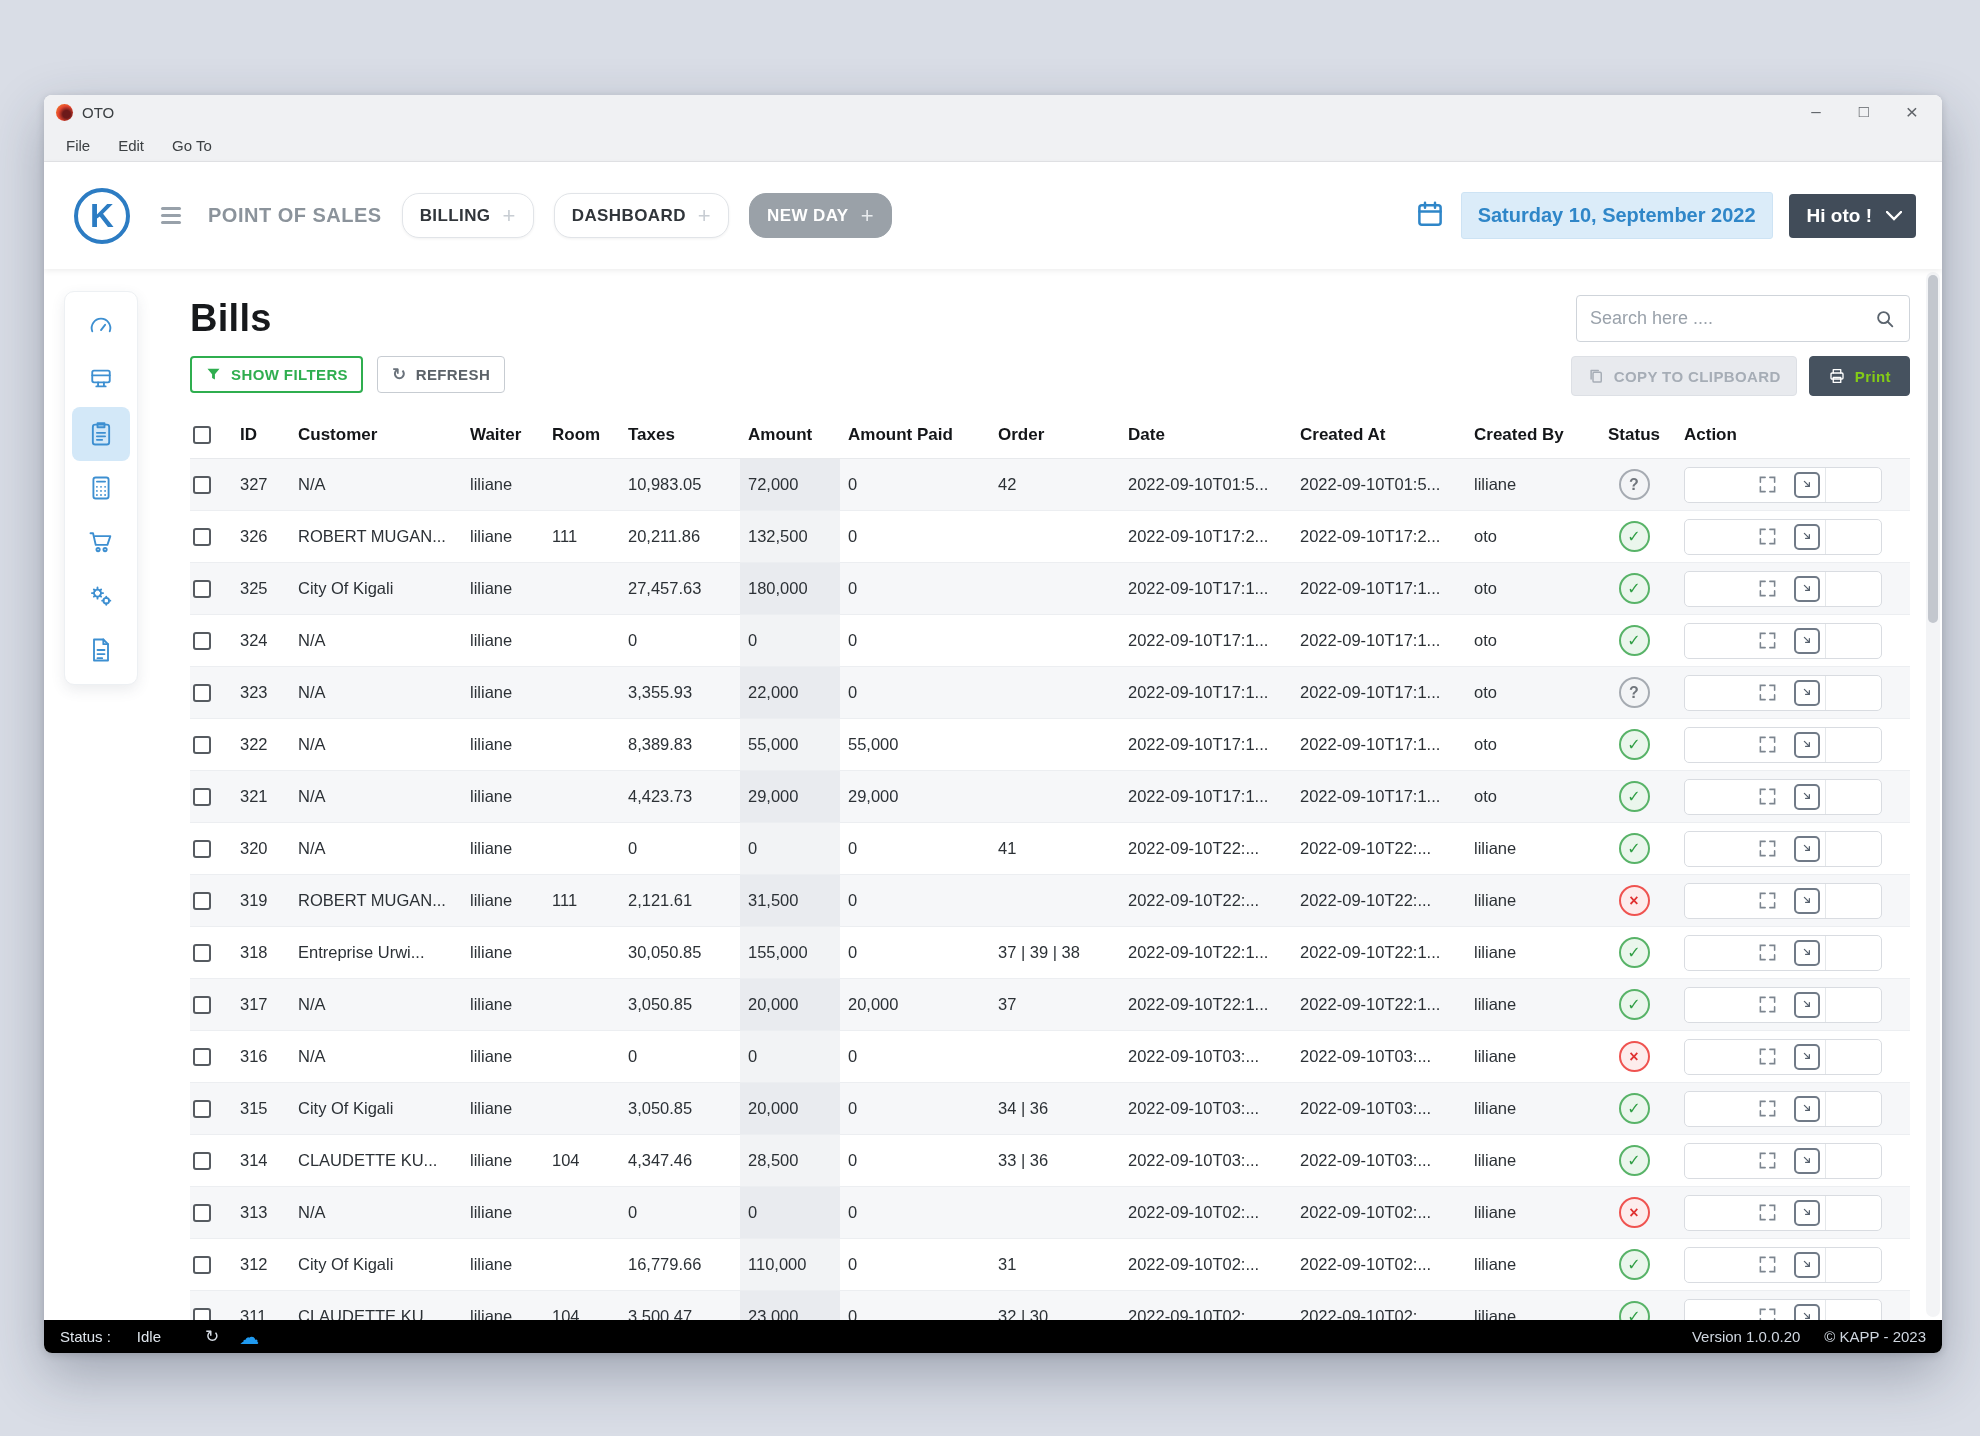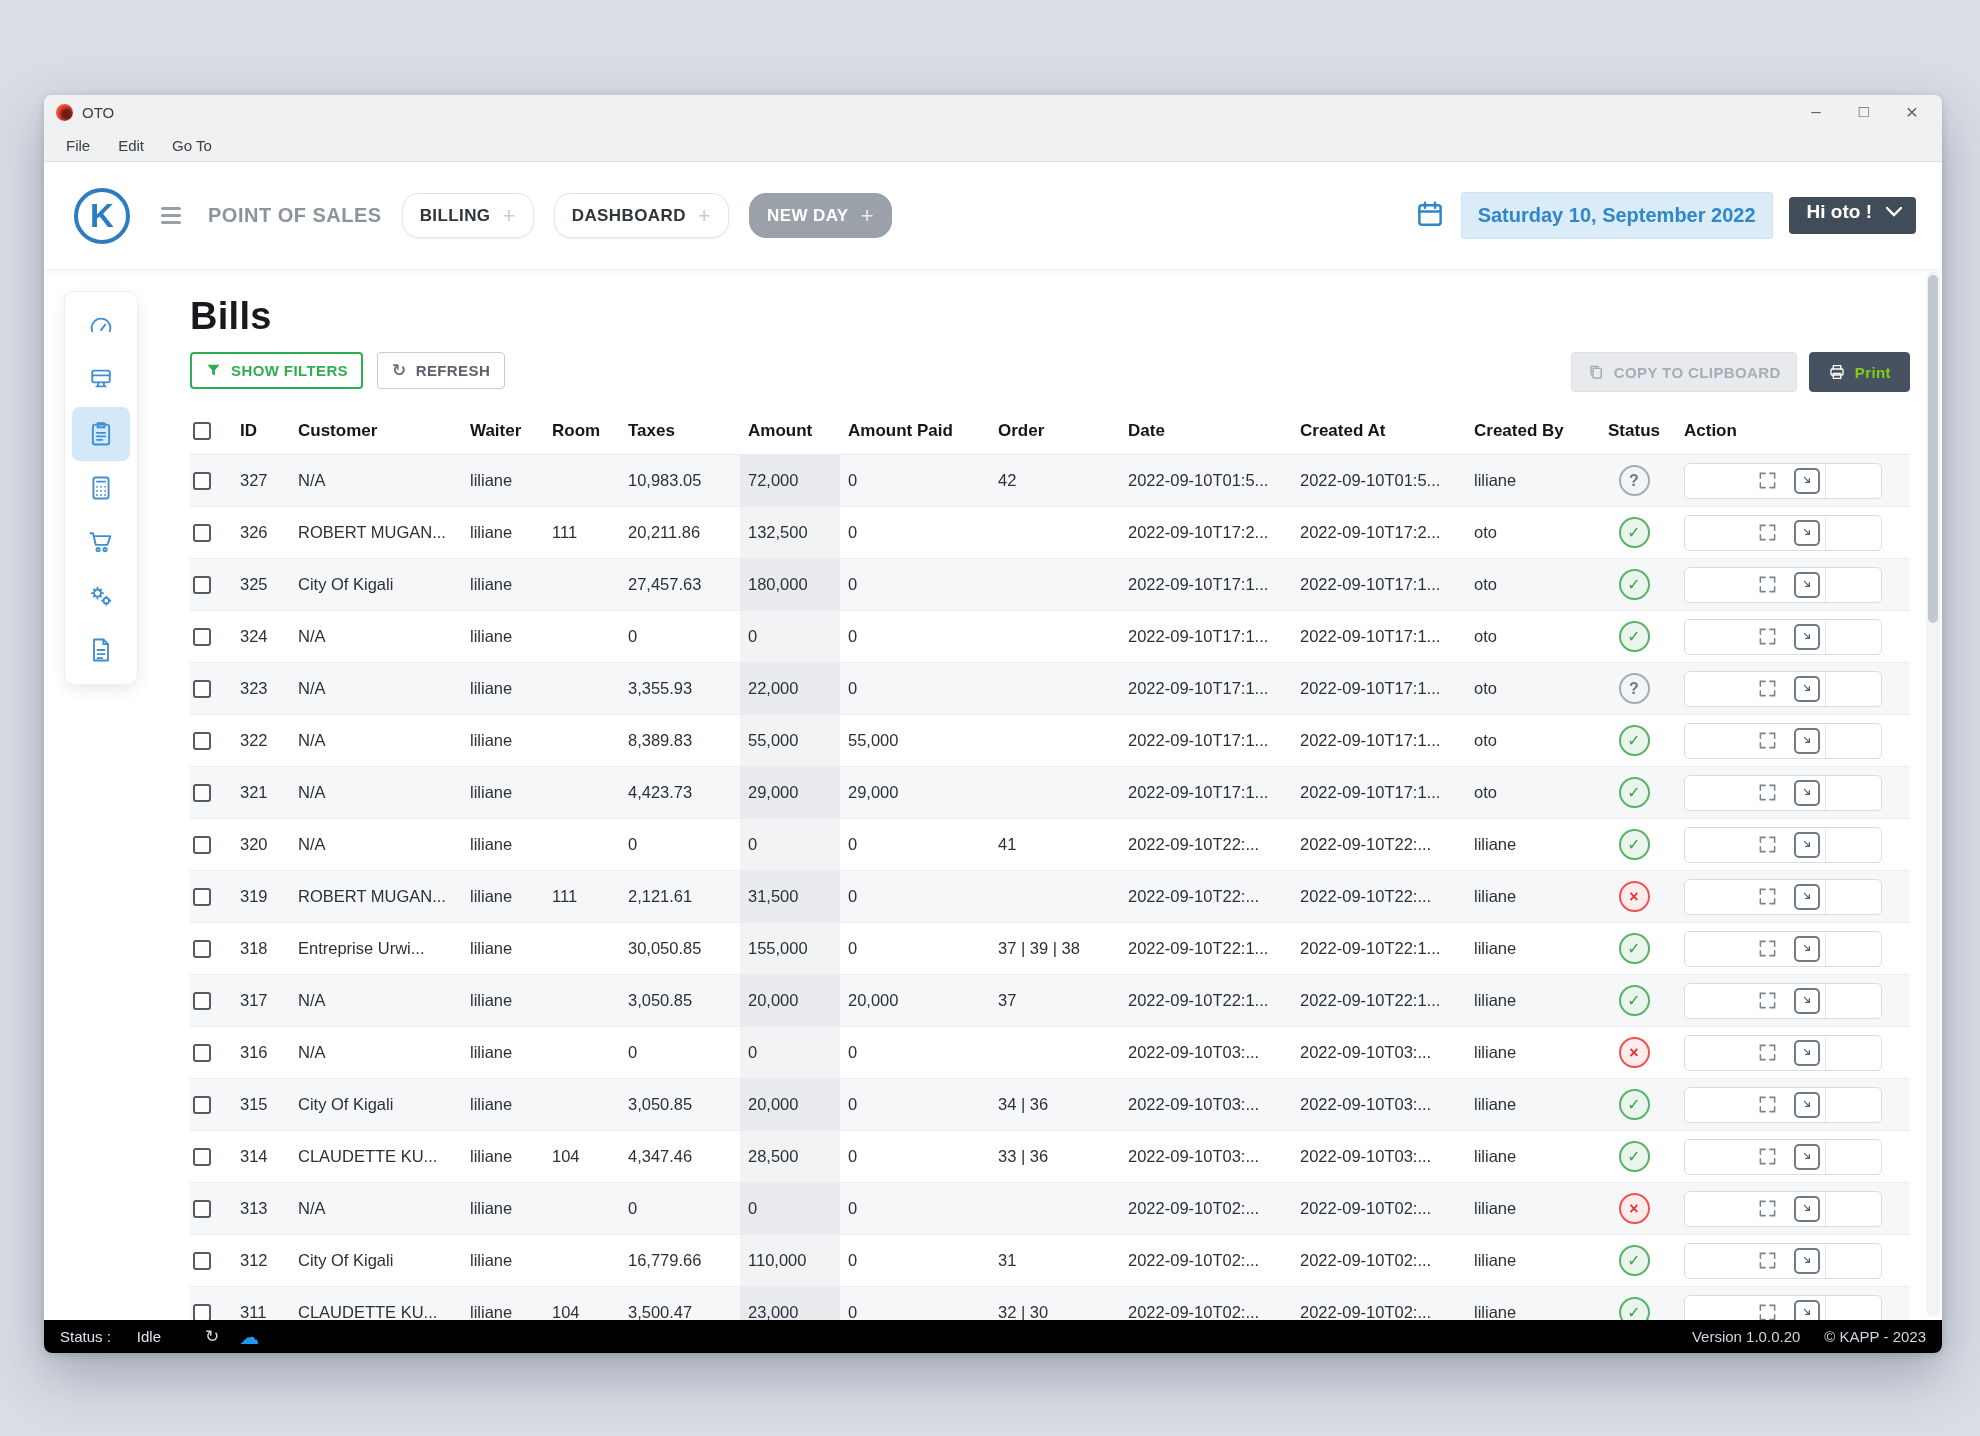"Hi oto !" .user-btn { padding: 4px 14px 11px 18px -> 11px 14px 11px 18px }
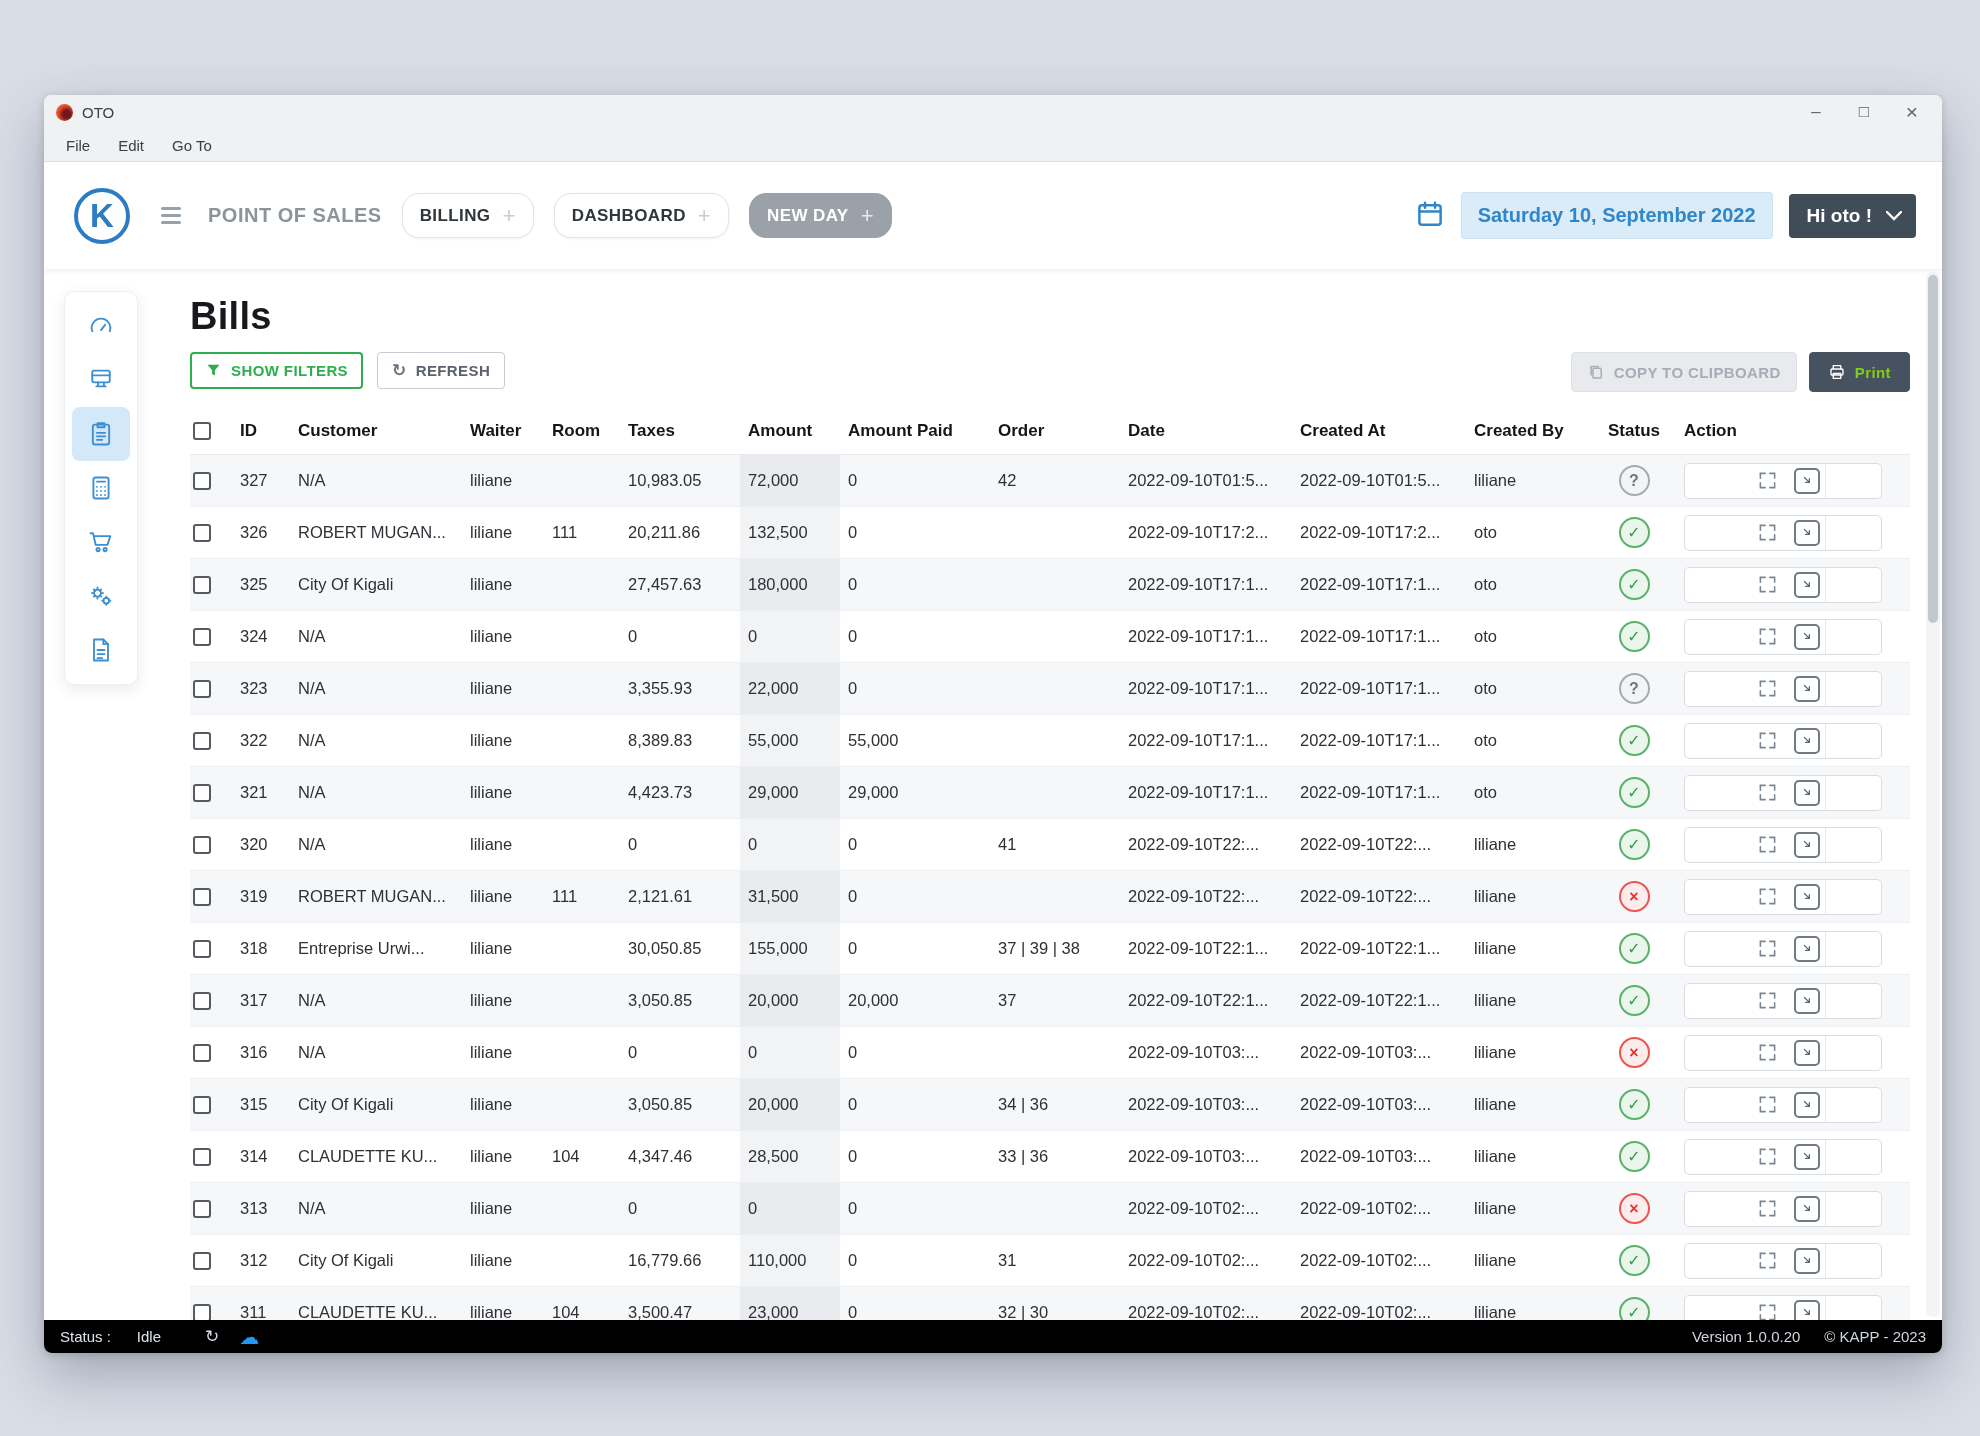"Search here ...." div.searchbox { html: none -> <div> <input> <svg> <circle></circle> <path></path> </svg> </div> }
